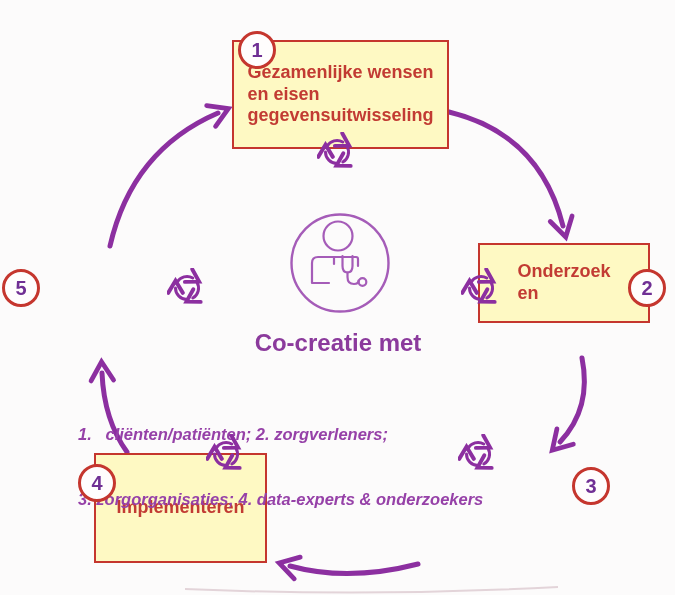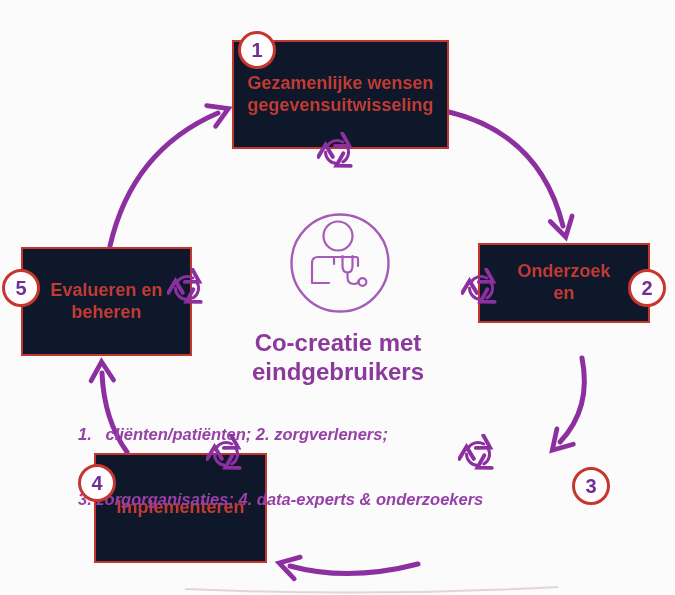"Gezamenlijke wensen" .box { background: #0f172a -> #fef9c3; text-align: center -> none }
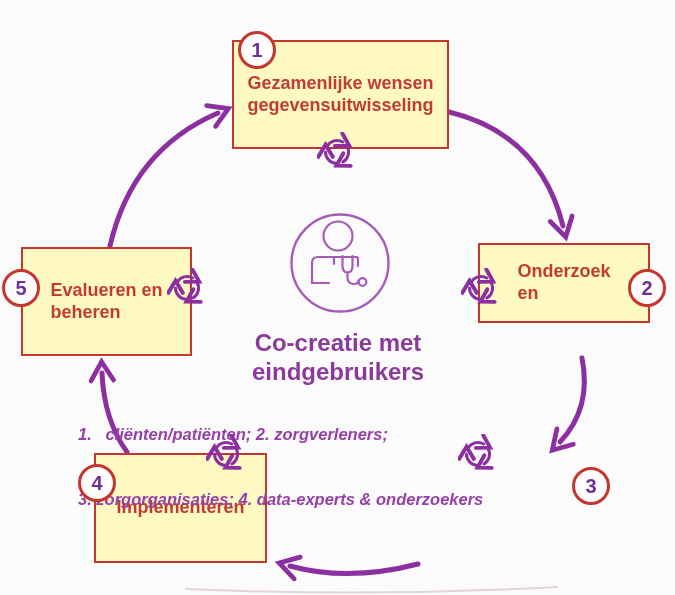"en eisen" span.line { html: none -> <span>en eisen</span> }
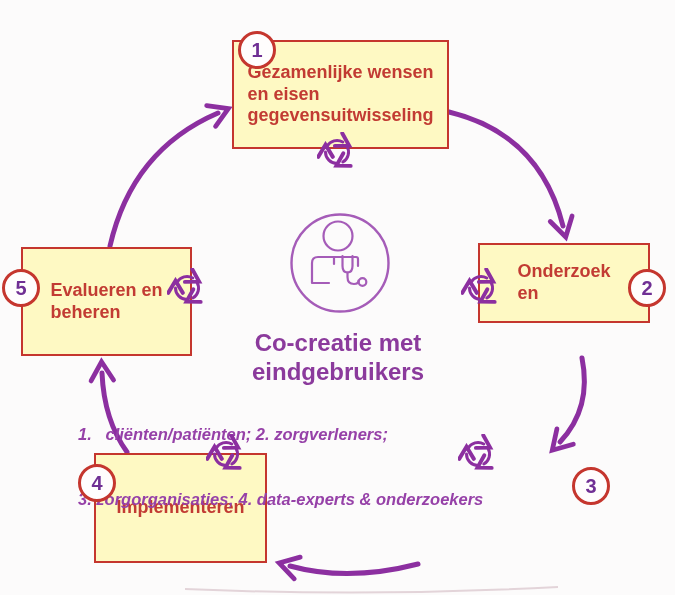"Evalueren en" div.box { html: <div> <div> <span>Evalueren en</span> <span>beheren</span> </div> </div> -> none }
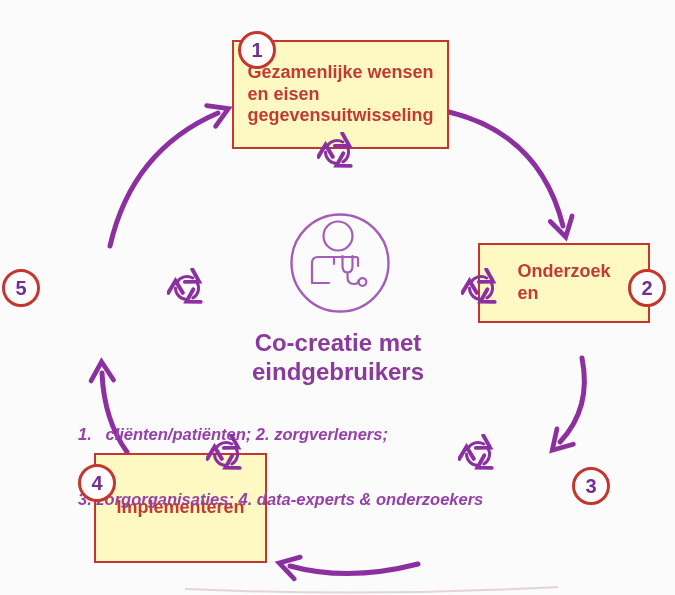"eindgebruikers" div { html: <div>eindgebruikers</div> -> none }
